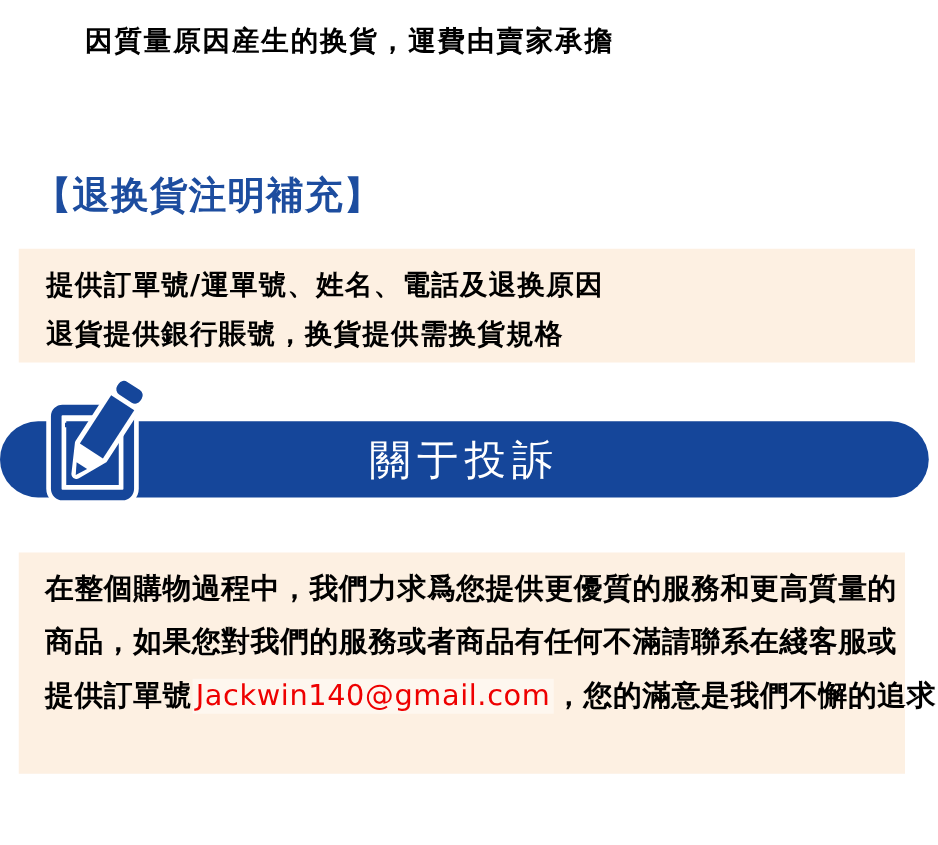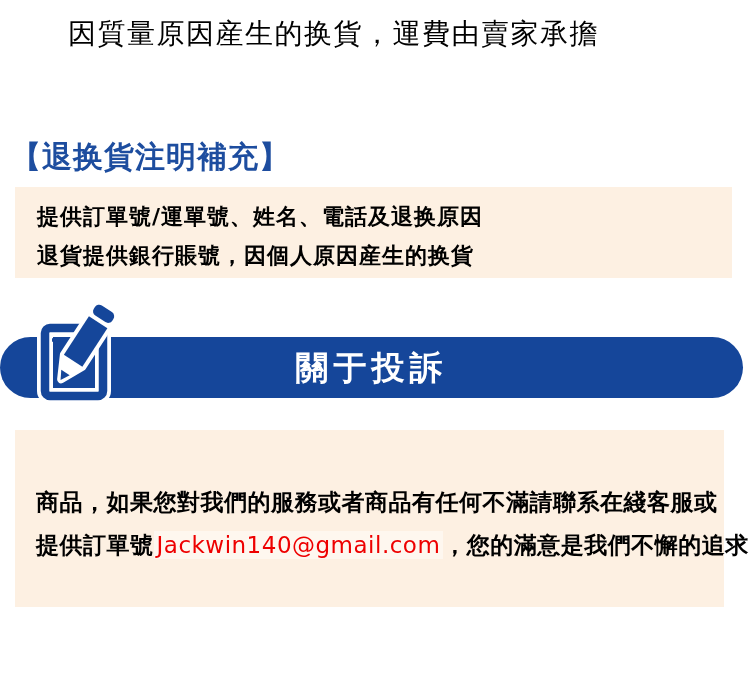"因質量原因産生的换貨，運費由賣家承擔" .top-line { font-size: 28px -> 22px; font-weight: normal -> bold }
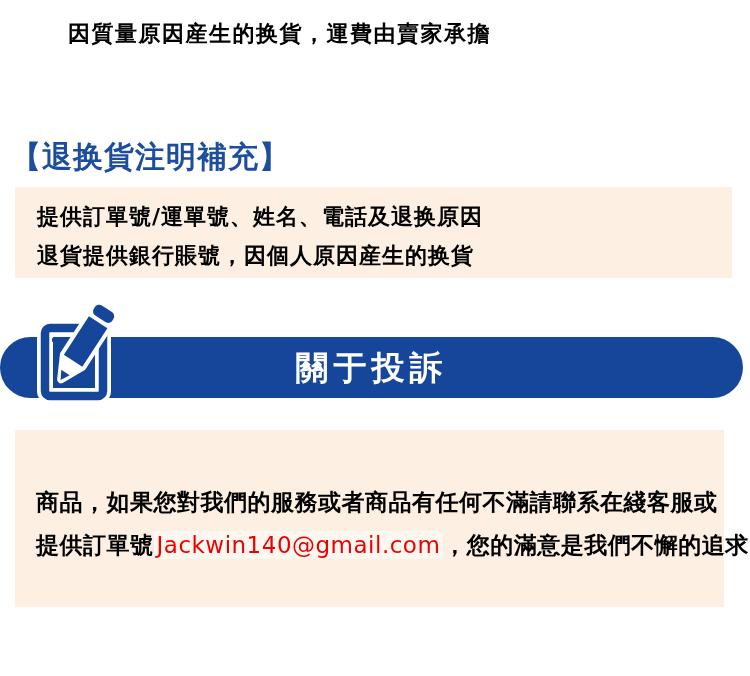"【退换貨注明補充】" .section-heading { left: 11px -> 27px }
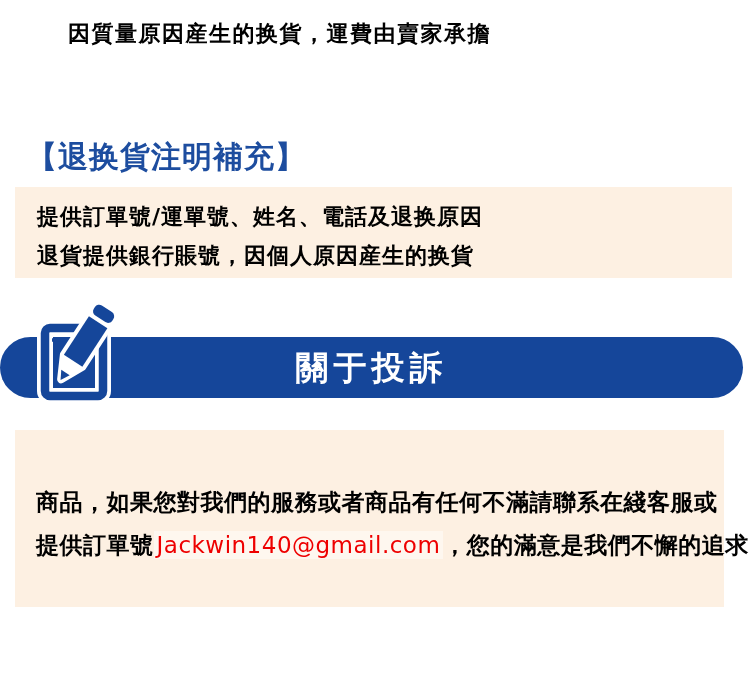"提供訂單號/運單號、姓名、電話及退换原因" .info-box { margin-top: none -> 12px }
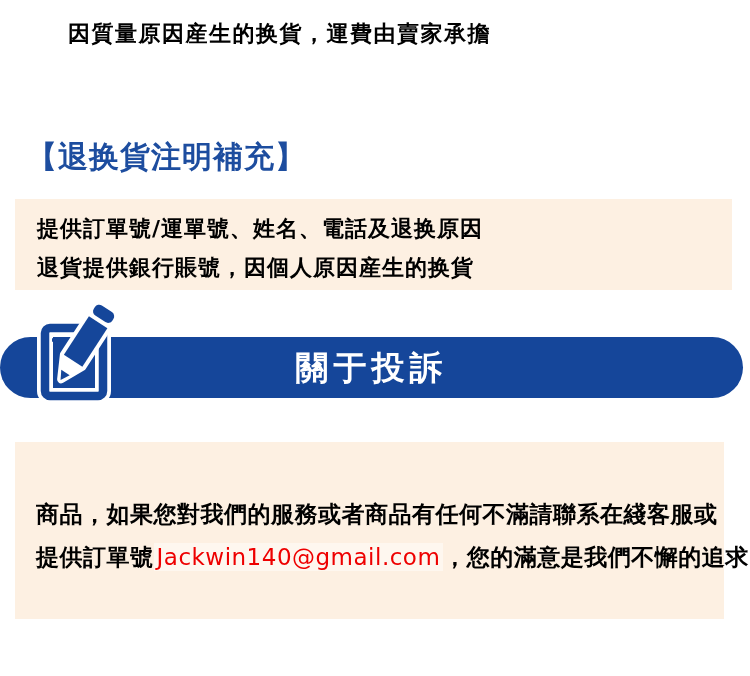"退貨提供銀行賬號，因個人原因産生的换貨" div.bline { text: 因個人原因産生的换貨 -> 换貨提供需换貨規格 }
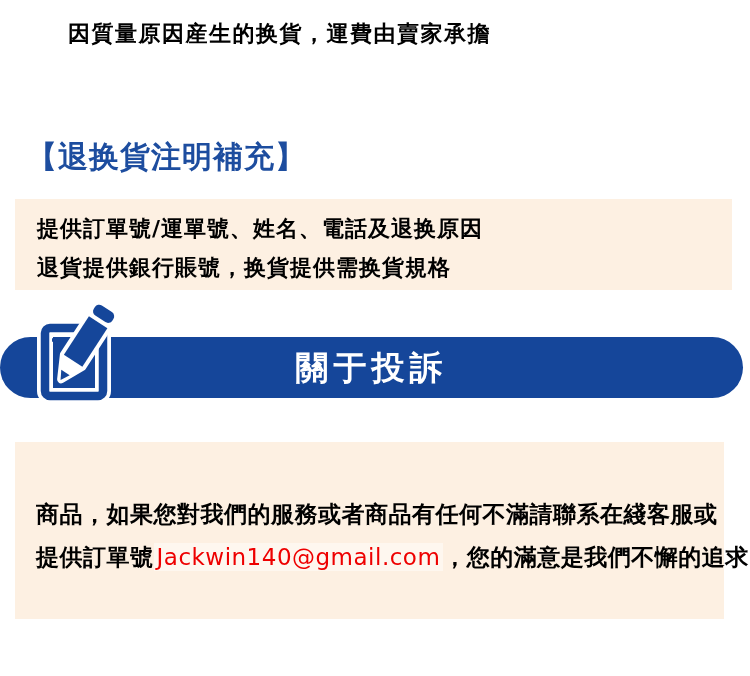"關于投訴" .banner-title { font-weight: bold -> normal }
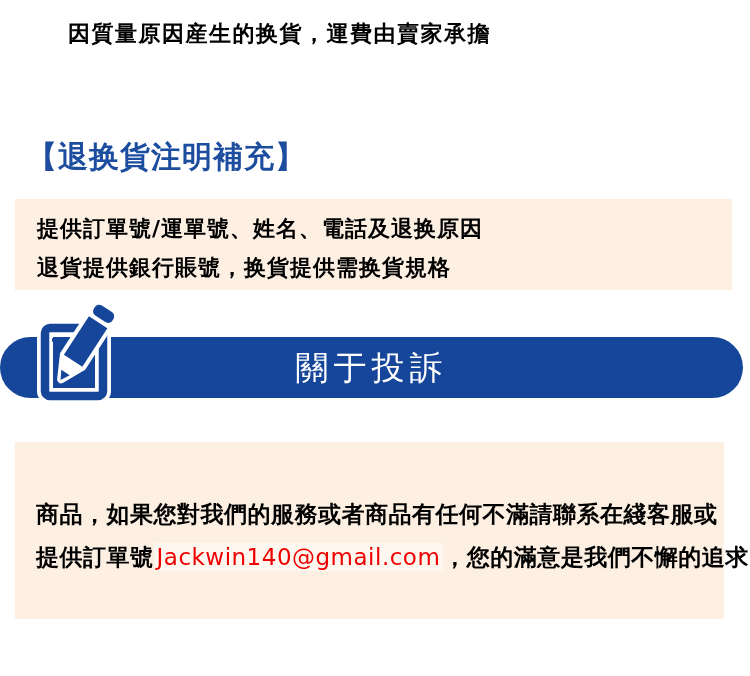"在整個購物過程中，我們力求爲您提供更優質的服務和更高質量的" div.cline { html: none -> <div>在整個購物過程中，我們力求爲您提供更優質的服務和更高質量的</div> }
